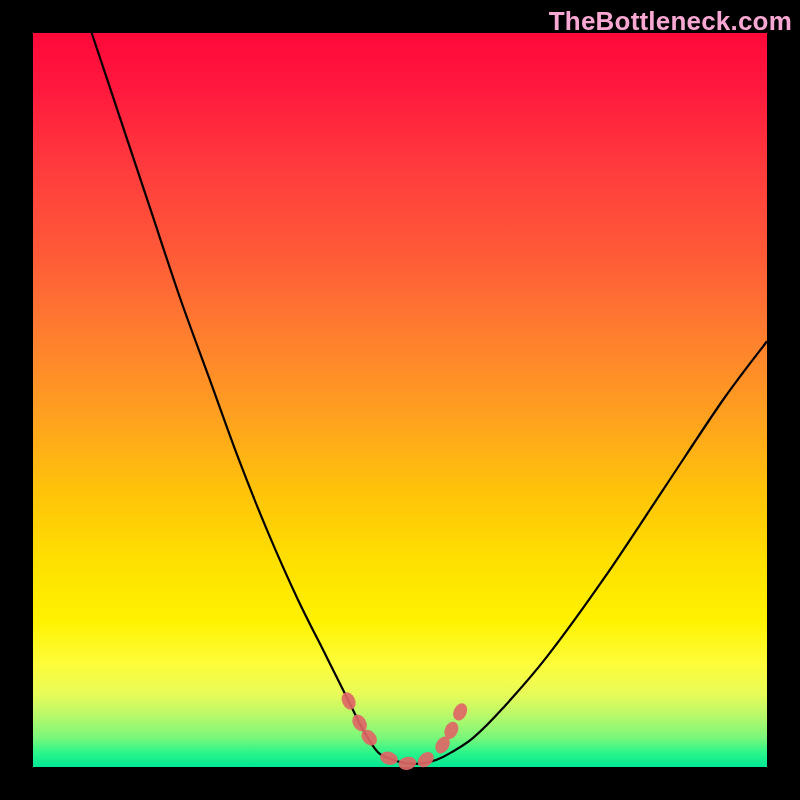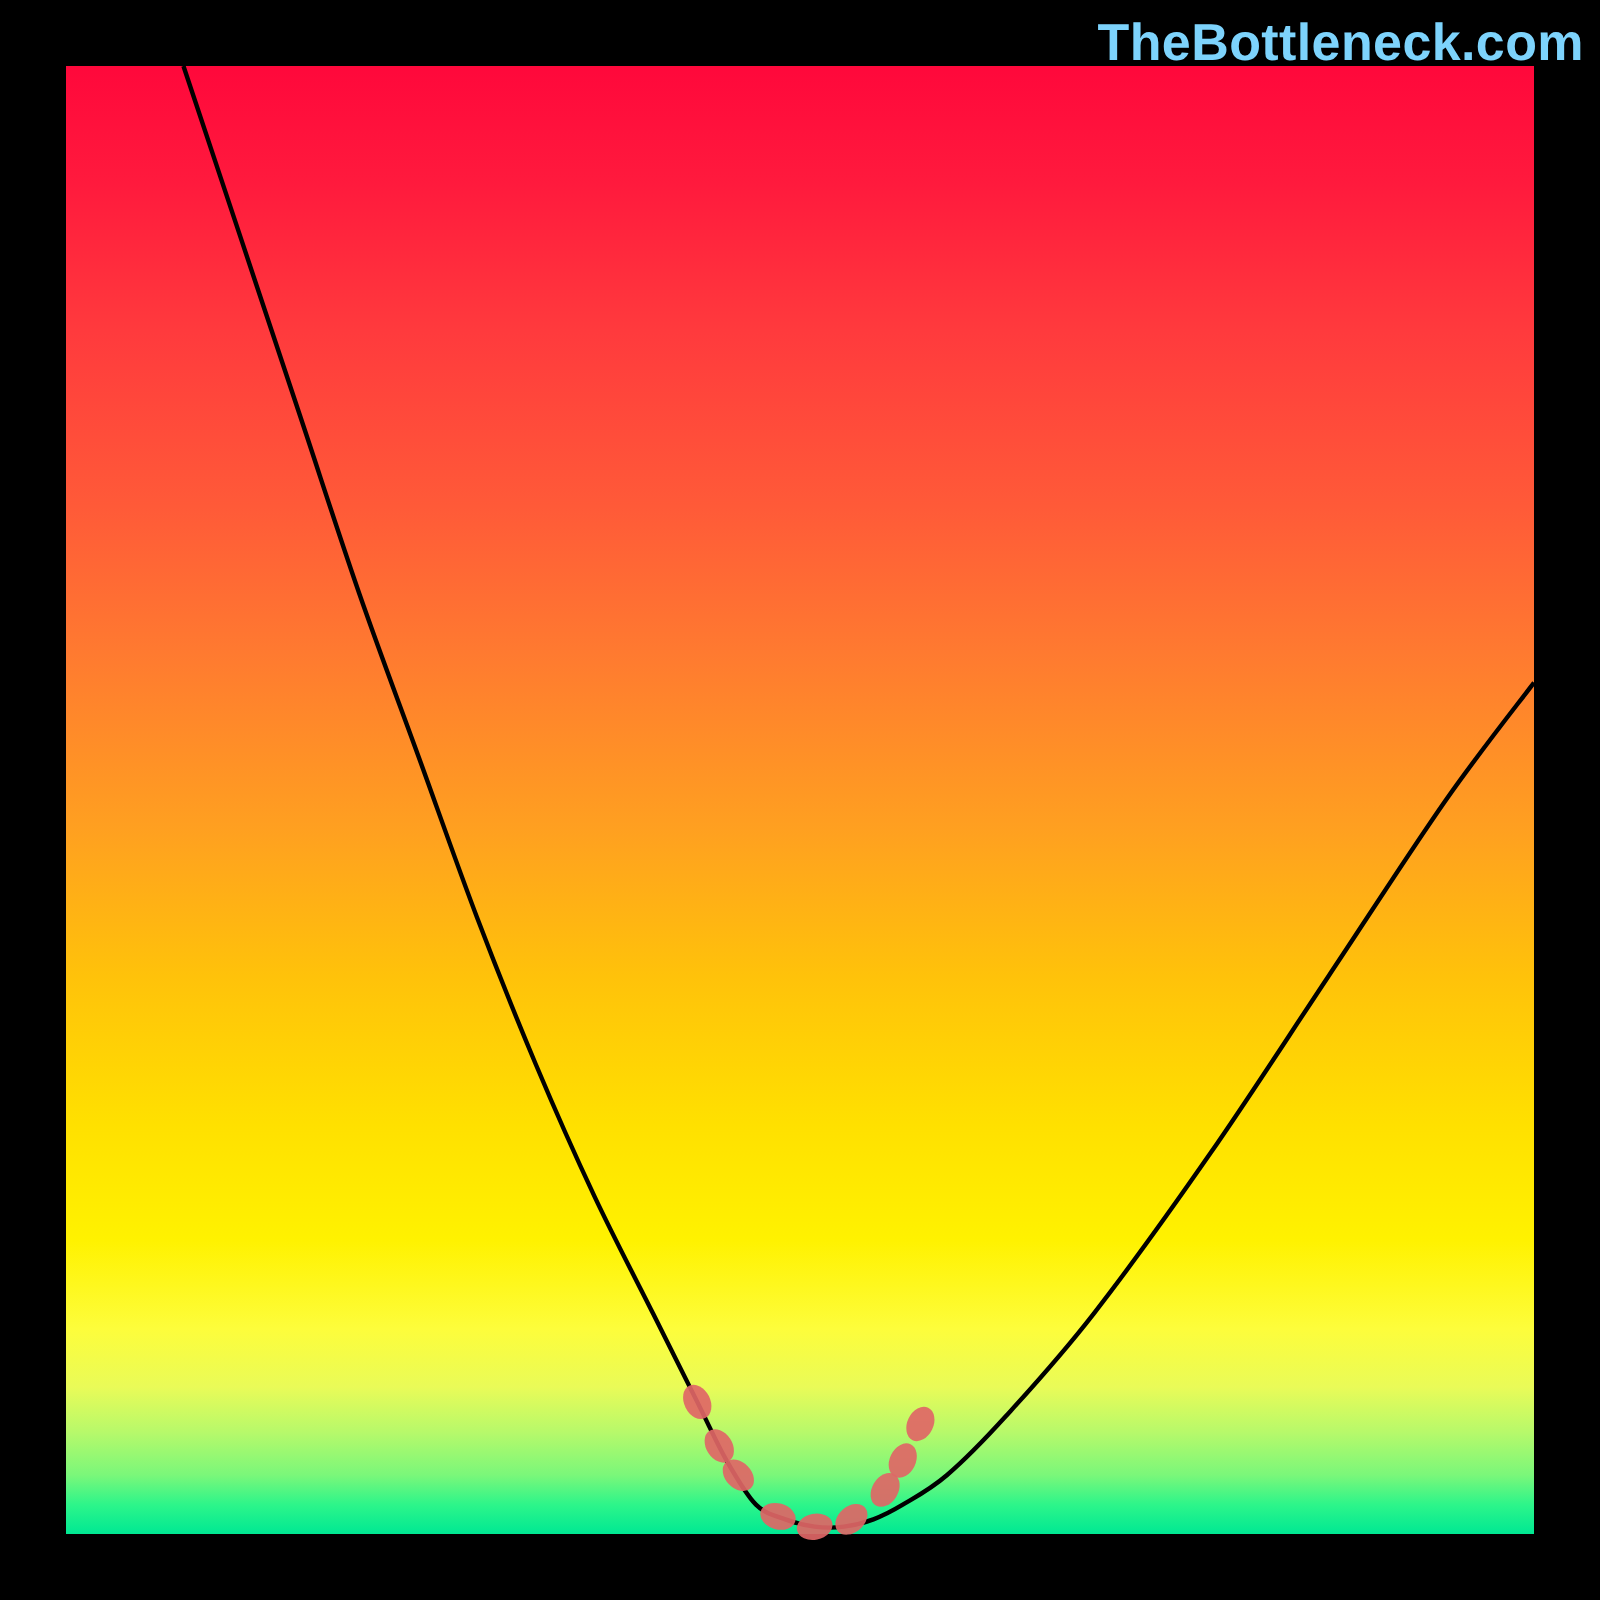"TheBottleneck.com" .watermark { color: #7dd3fc -> #f9a8d4 }
